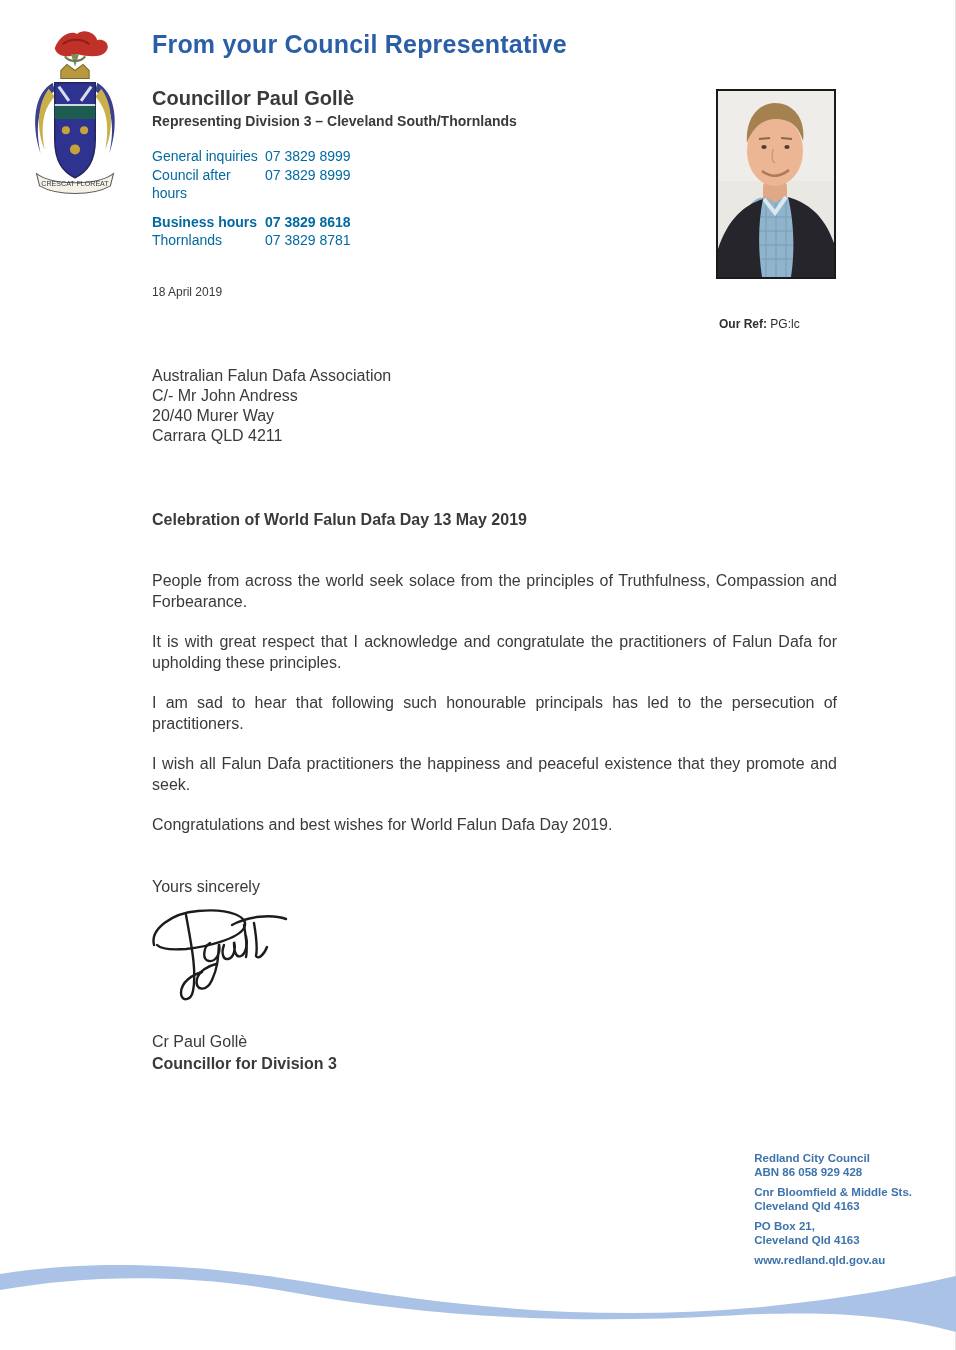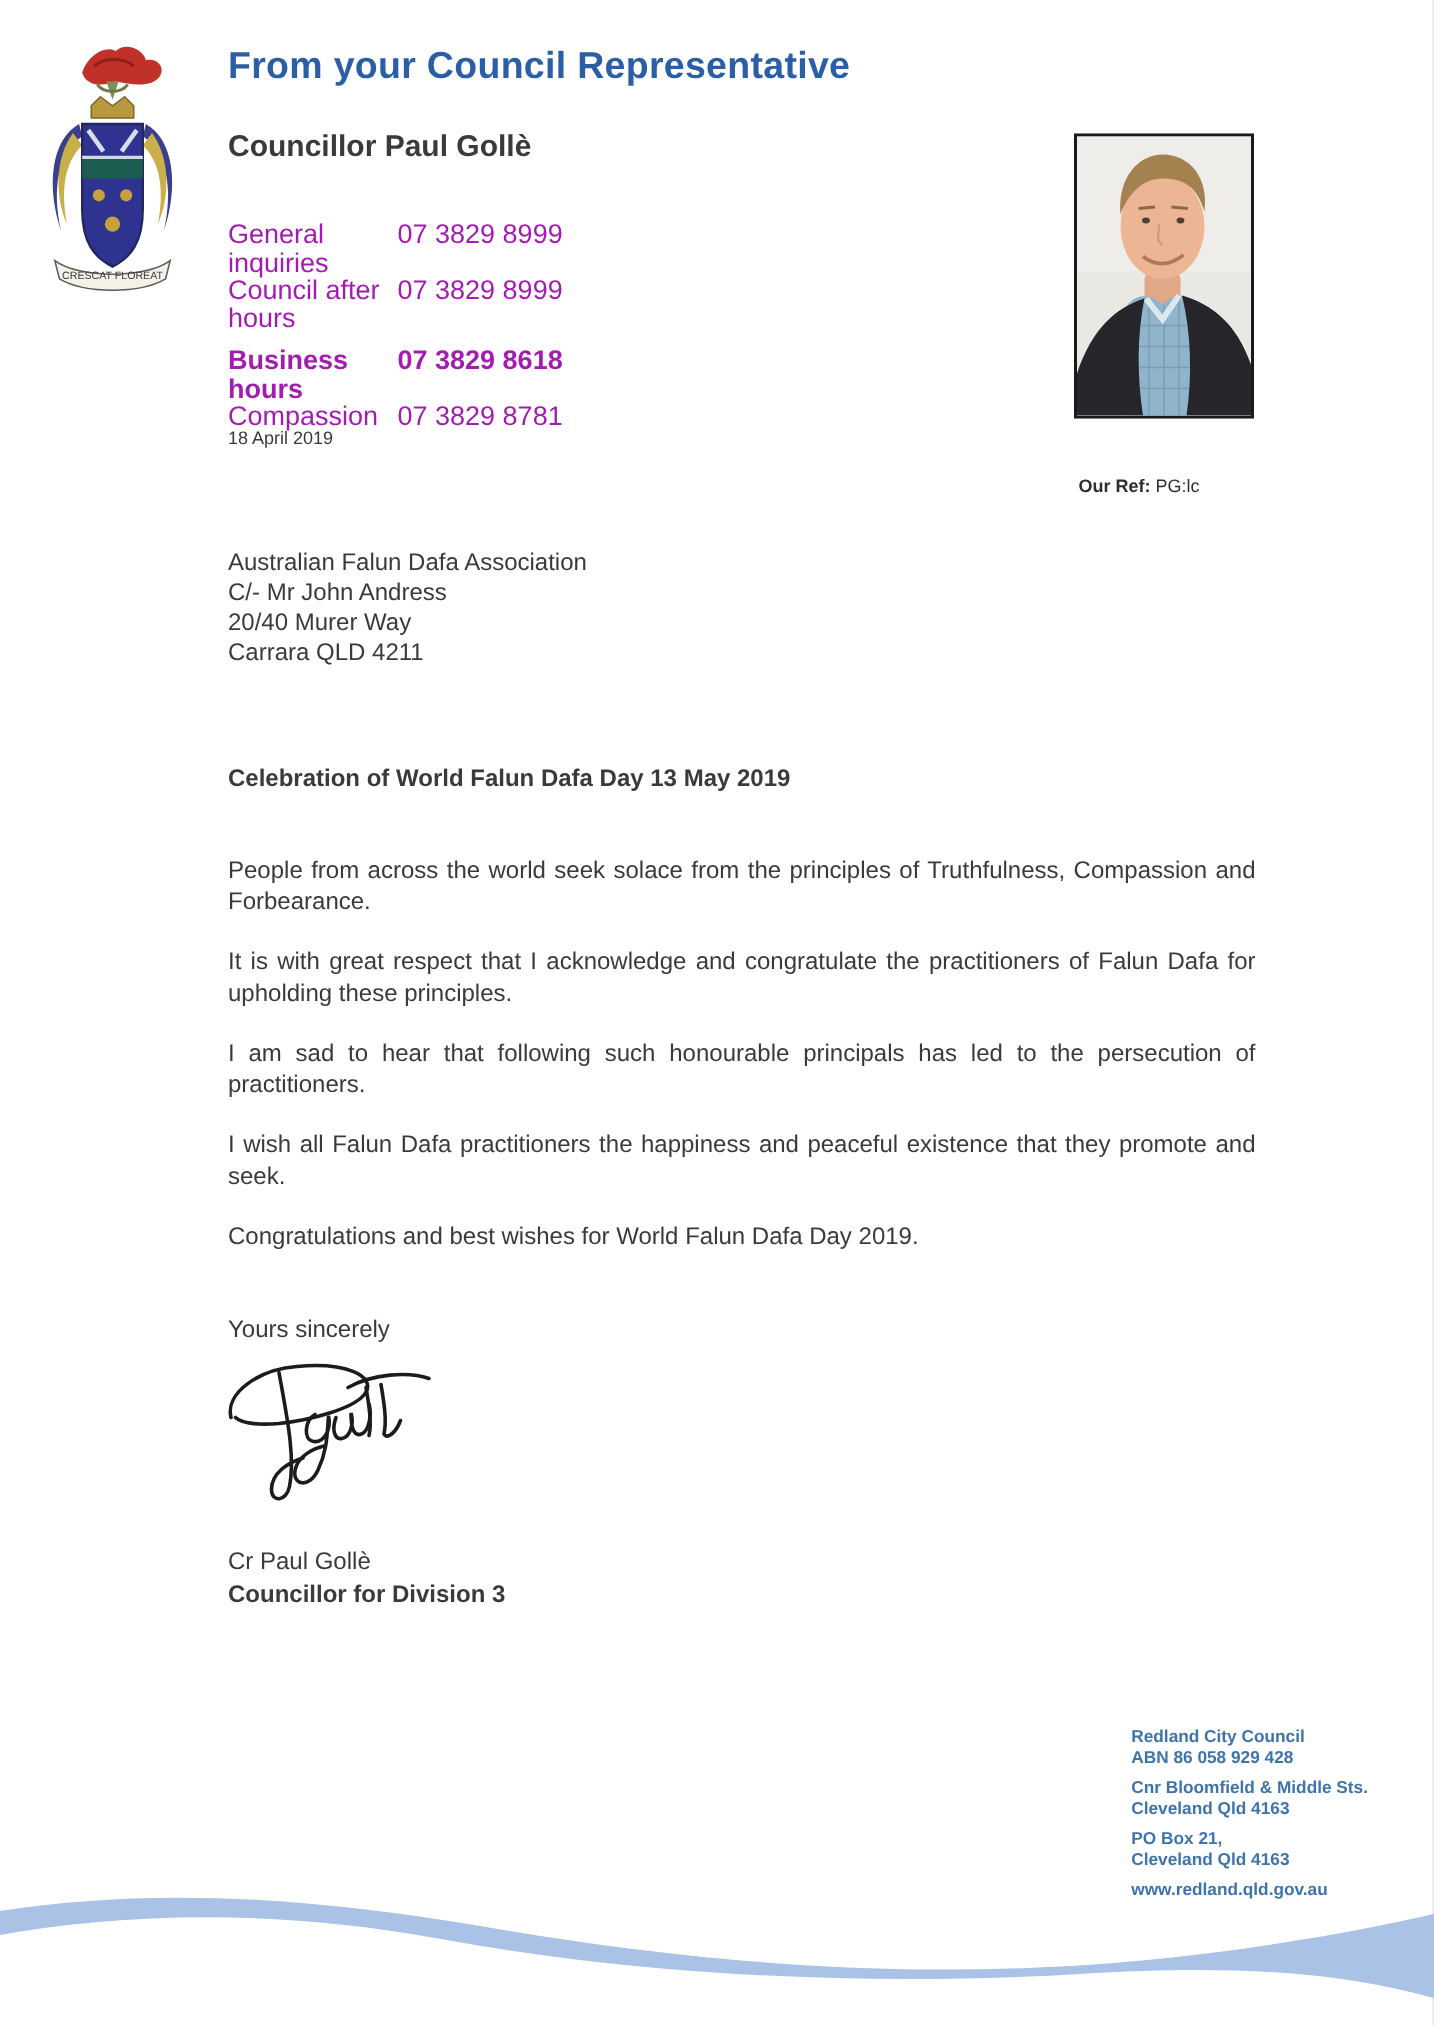"Representing Division 3 – Cleveland" div.representing { html: none -> <div>Representing Division 3 – Cleveland South/Thornlands</div> }
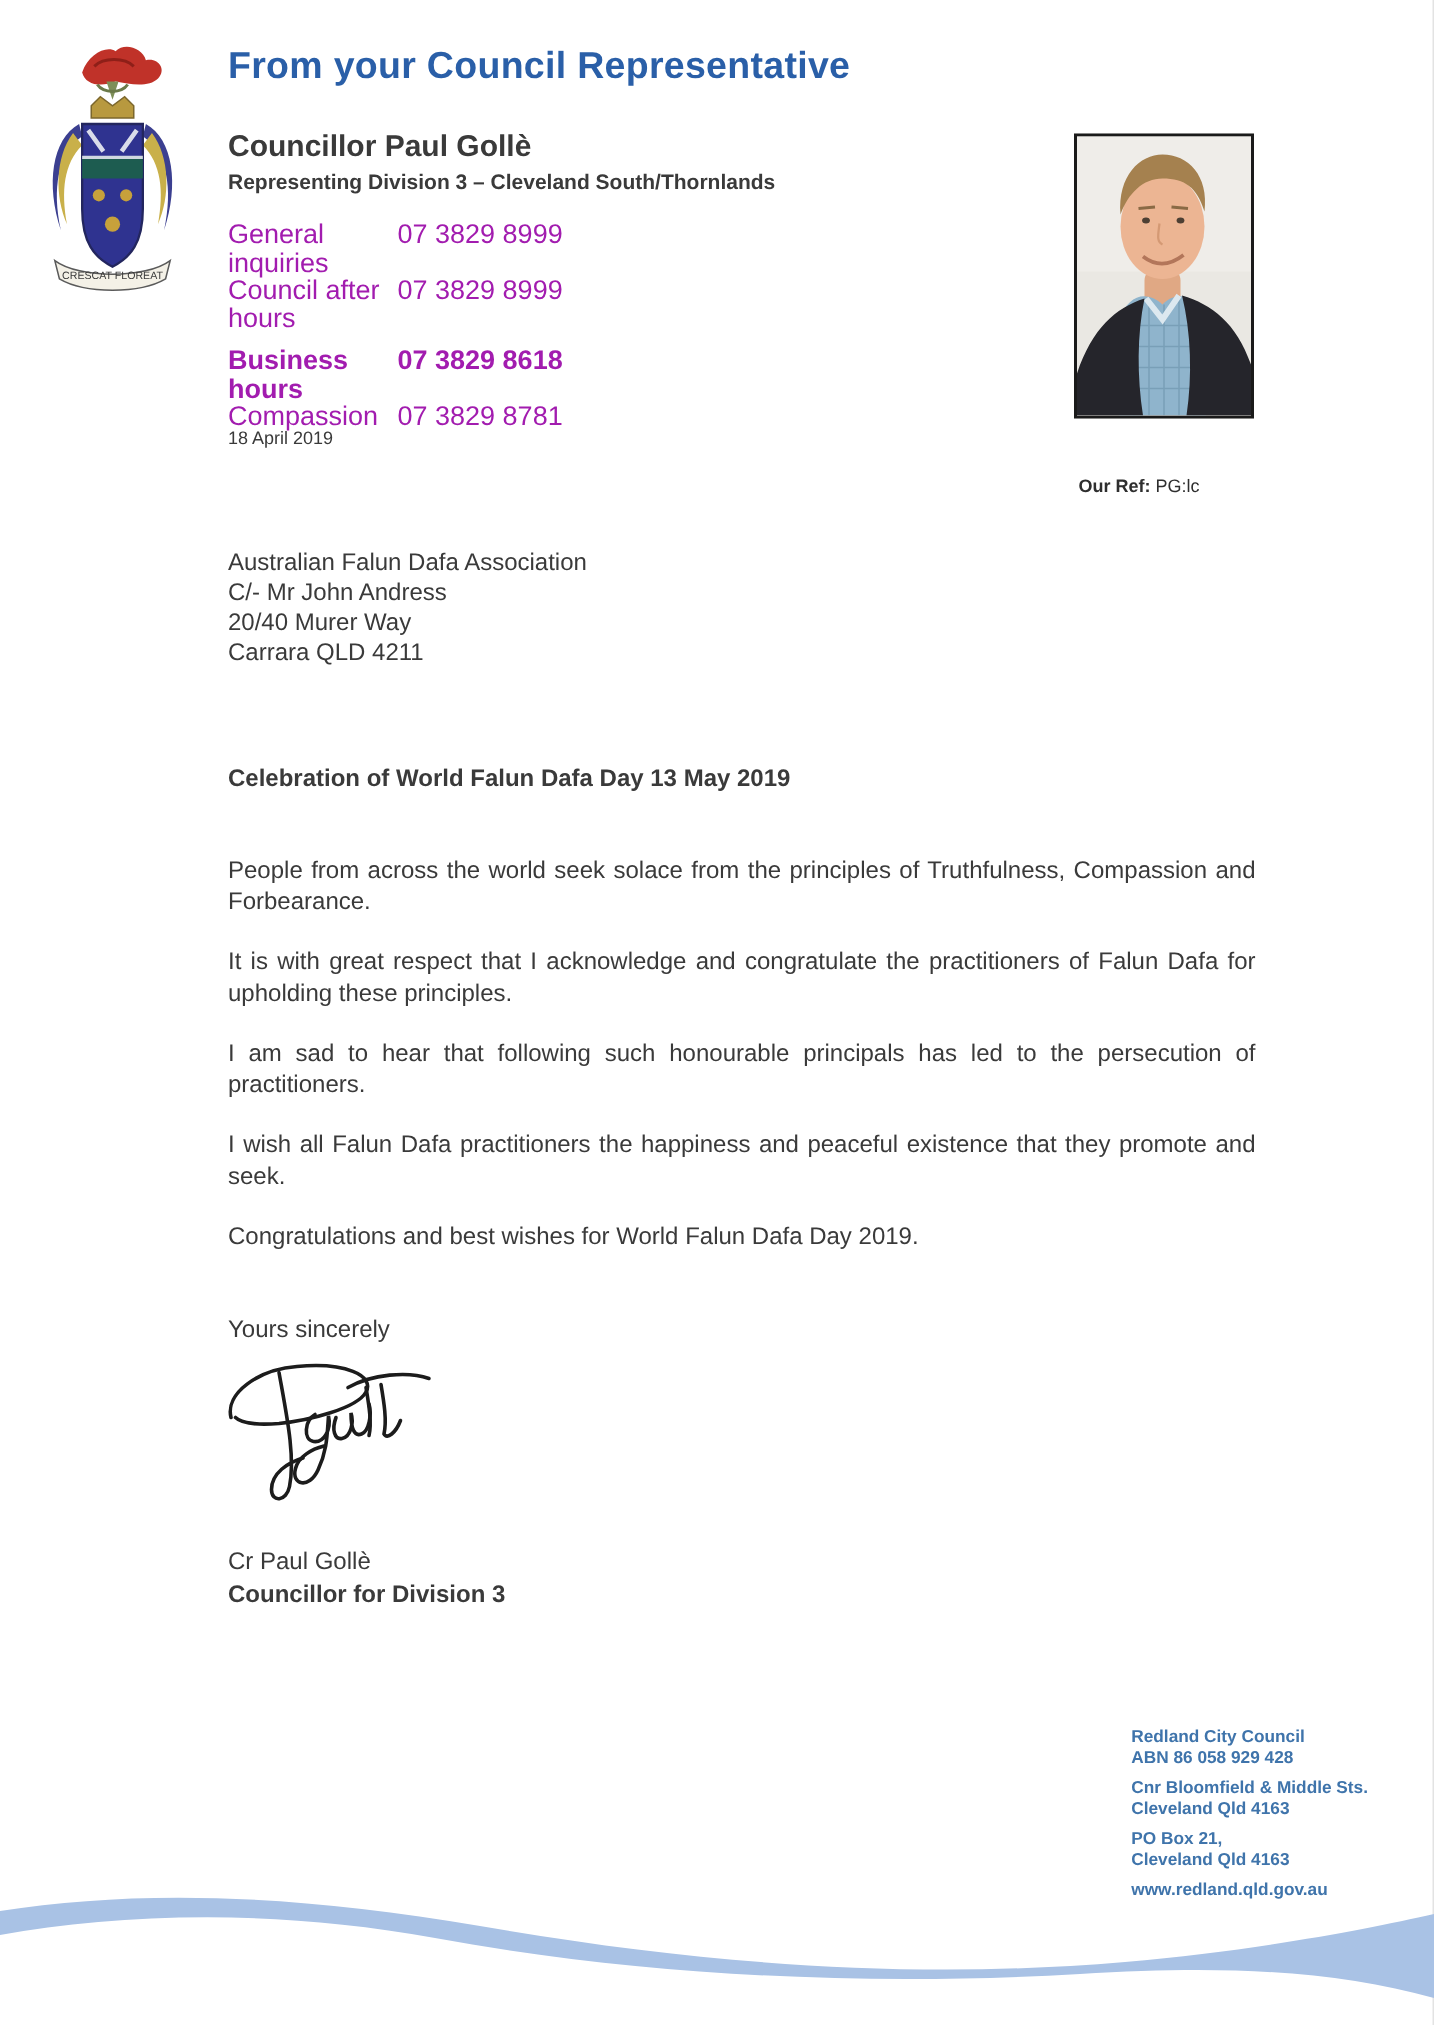"General inquiries" .contact { color: #a21caf -> #0369a1; font-size: 18px -> 14px }
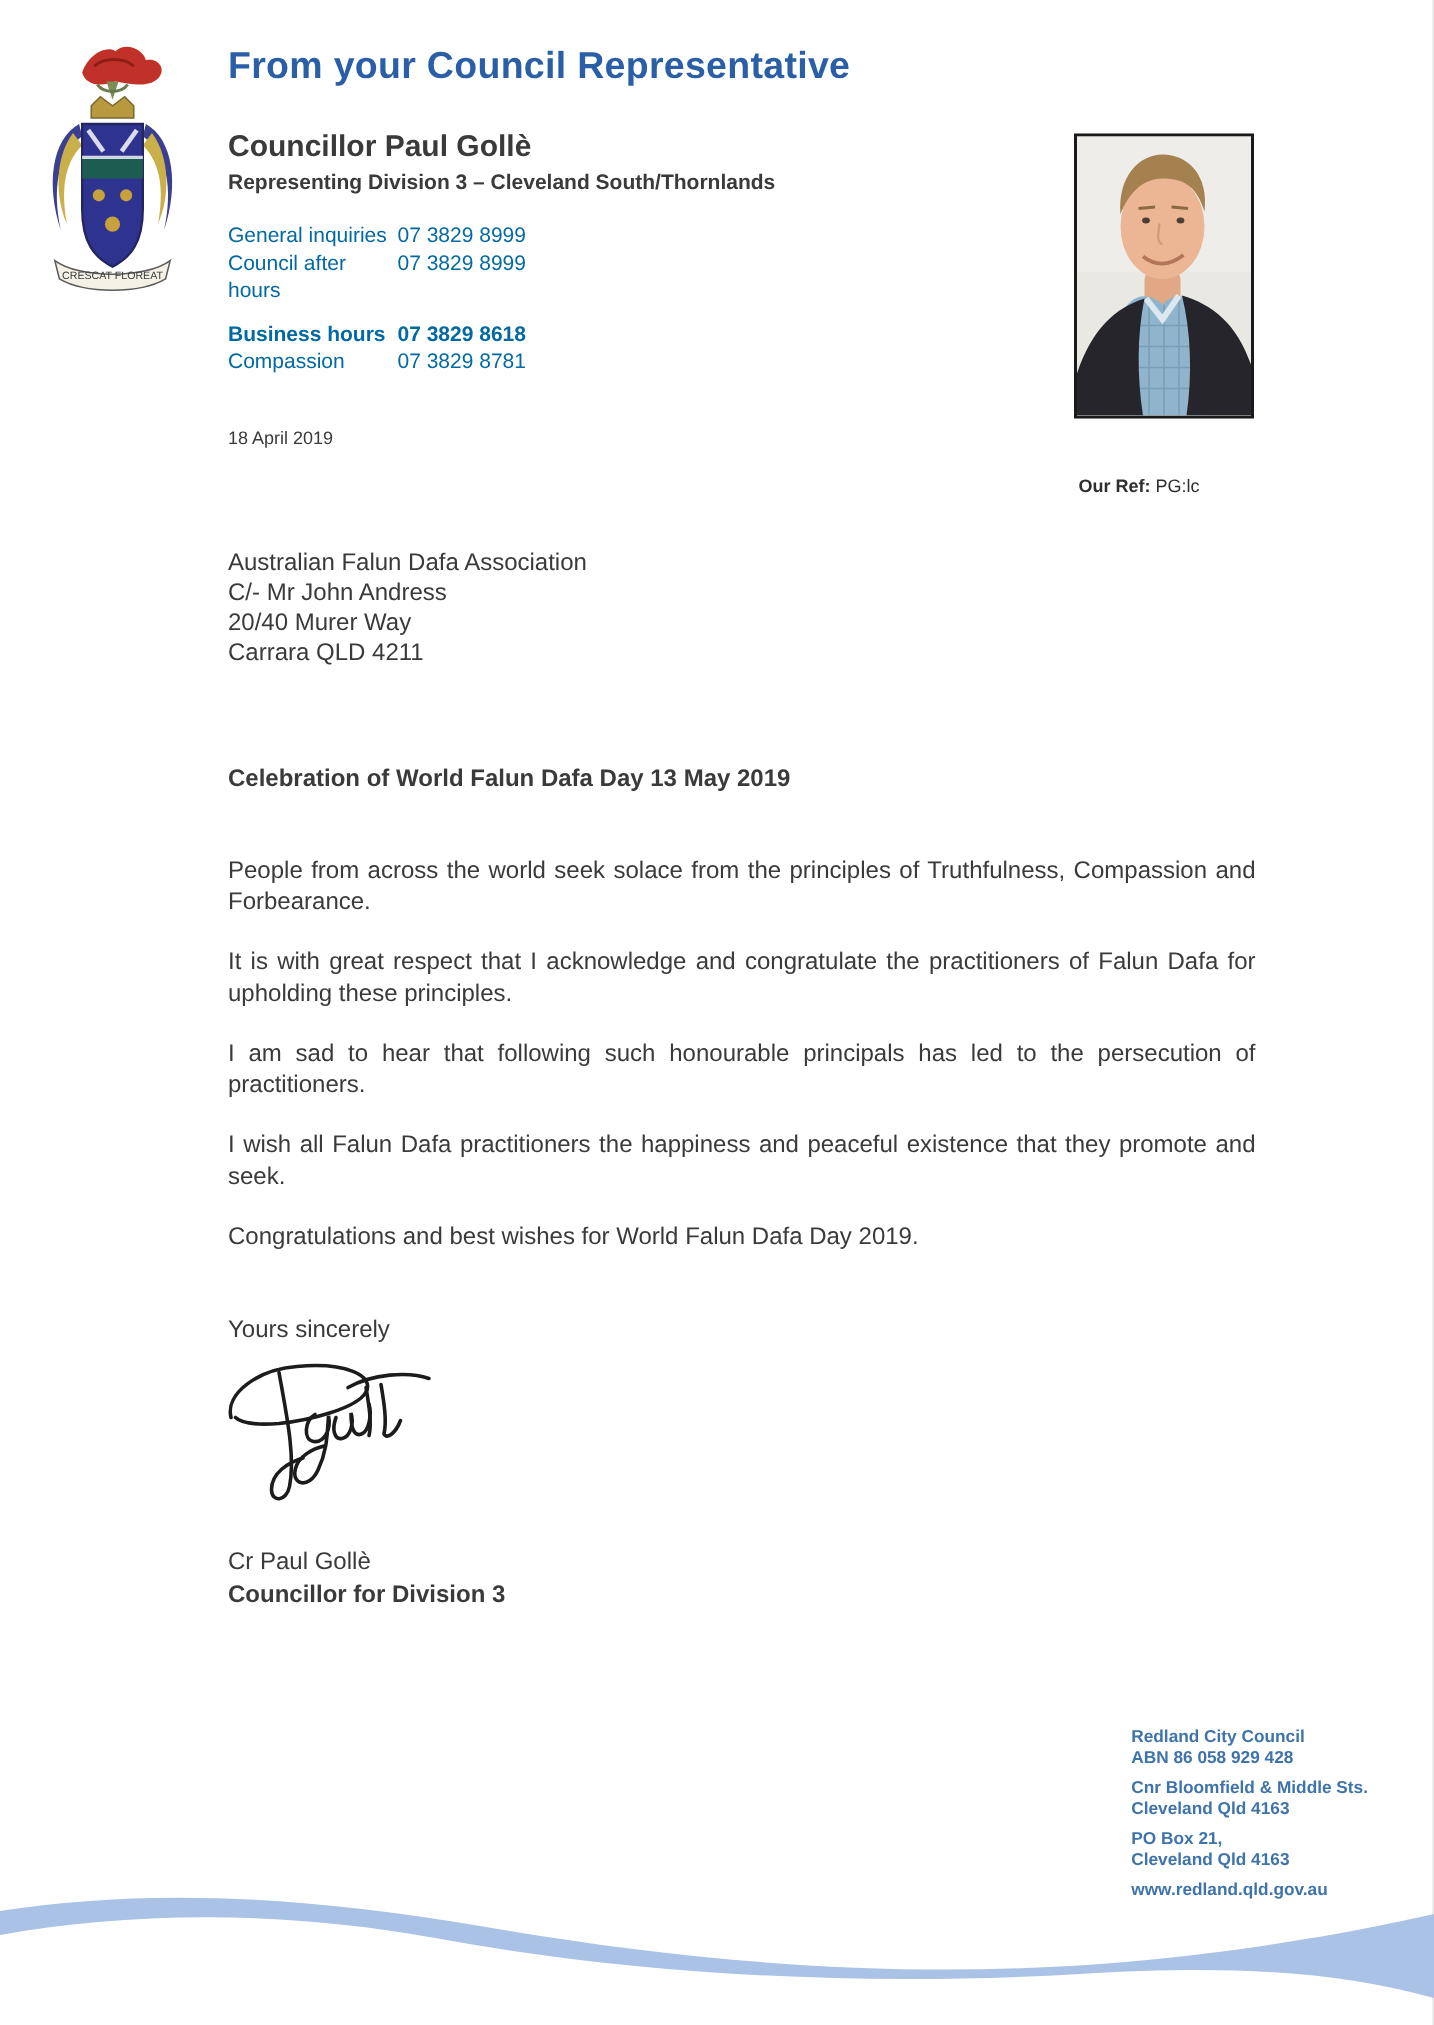"Compassion" span.c-label { text: Compassion -> Thornlands }
